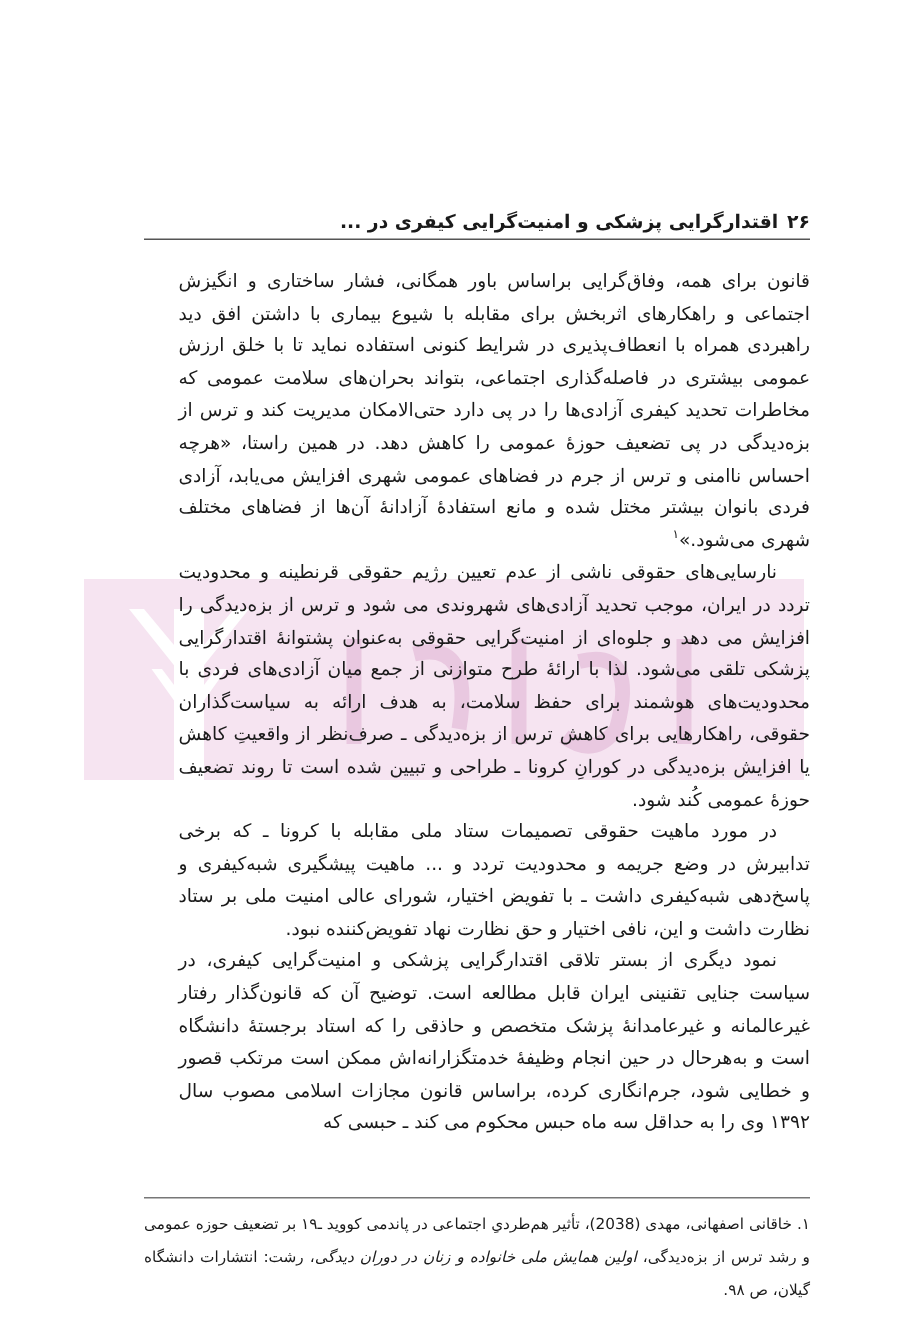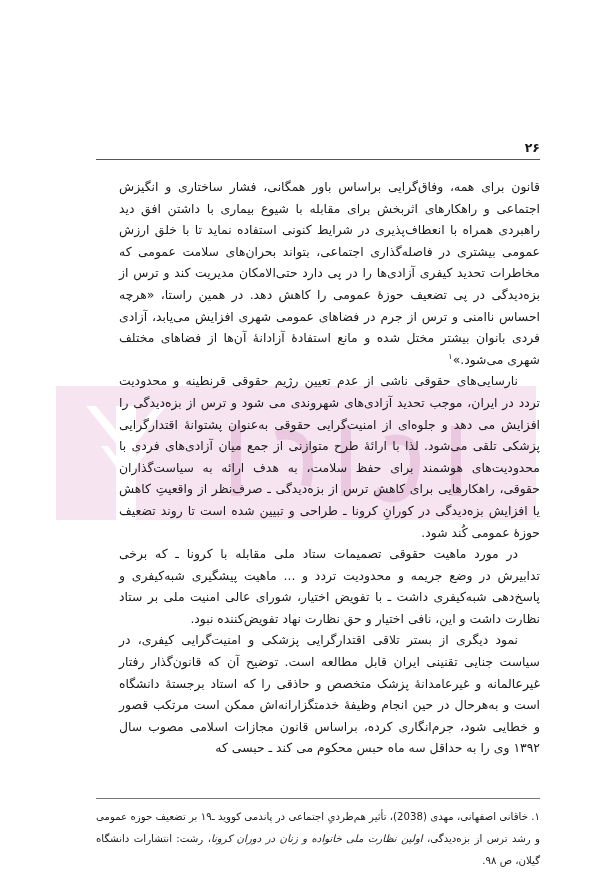"اقتدارگرایی پزشکی و امنیت‌گرایی کیفری" span.head-title { html: none -> <span>اقتدارگرایی پزشکی و امنیت‌گرایی کیفری در ...</span> }
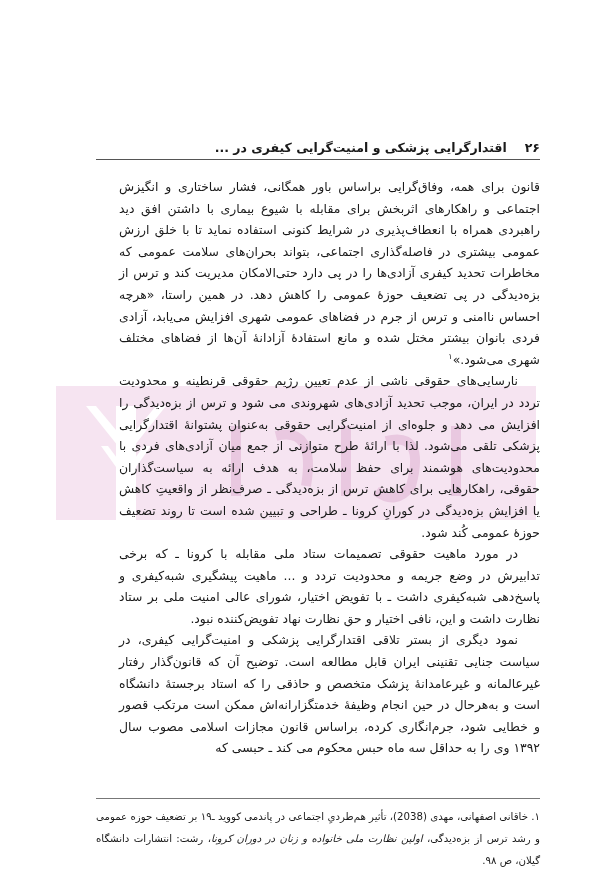"۲۶" .running-head .page-number { margin-left: 18px -> 6px }
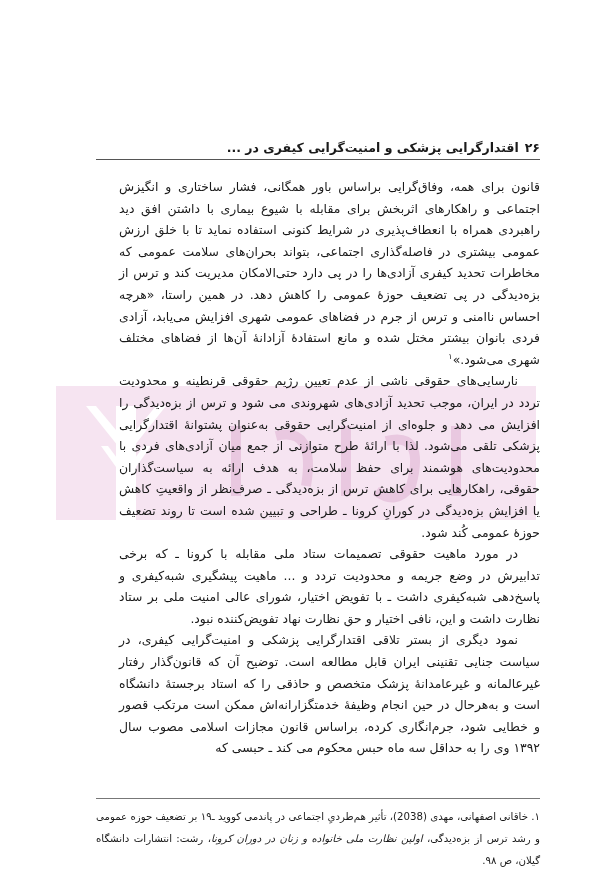"اولین نظارت ملی خانواده و" em { text: نظارت ملی خانواده و زنان در دوران کرونا -> همایش ملی خانواده و زنان در دوران دیدگی }
